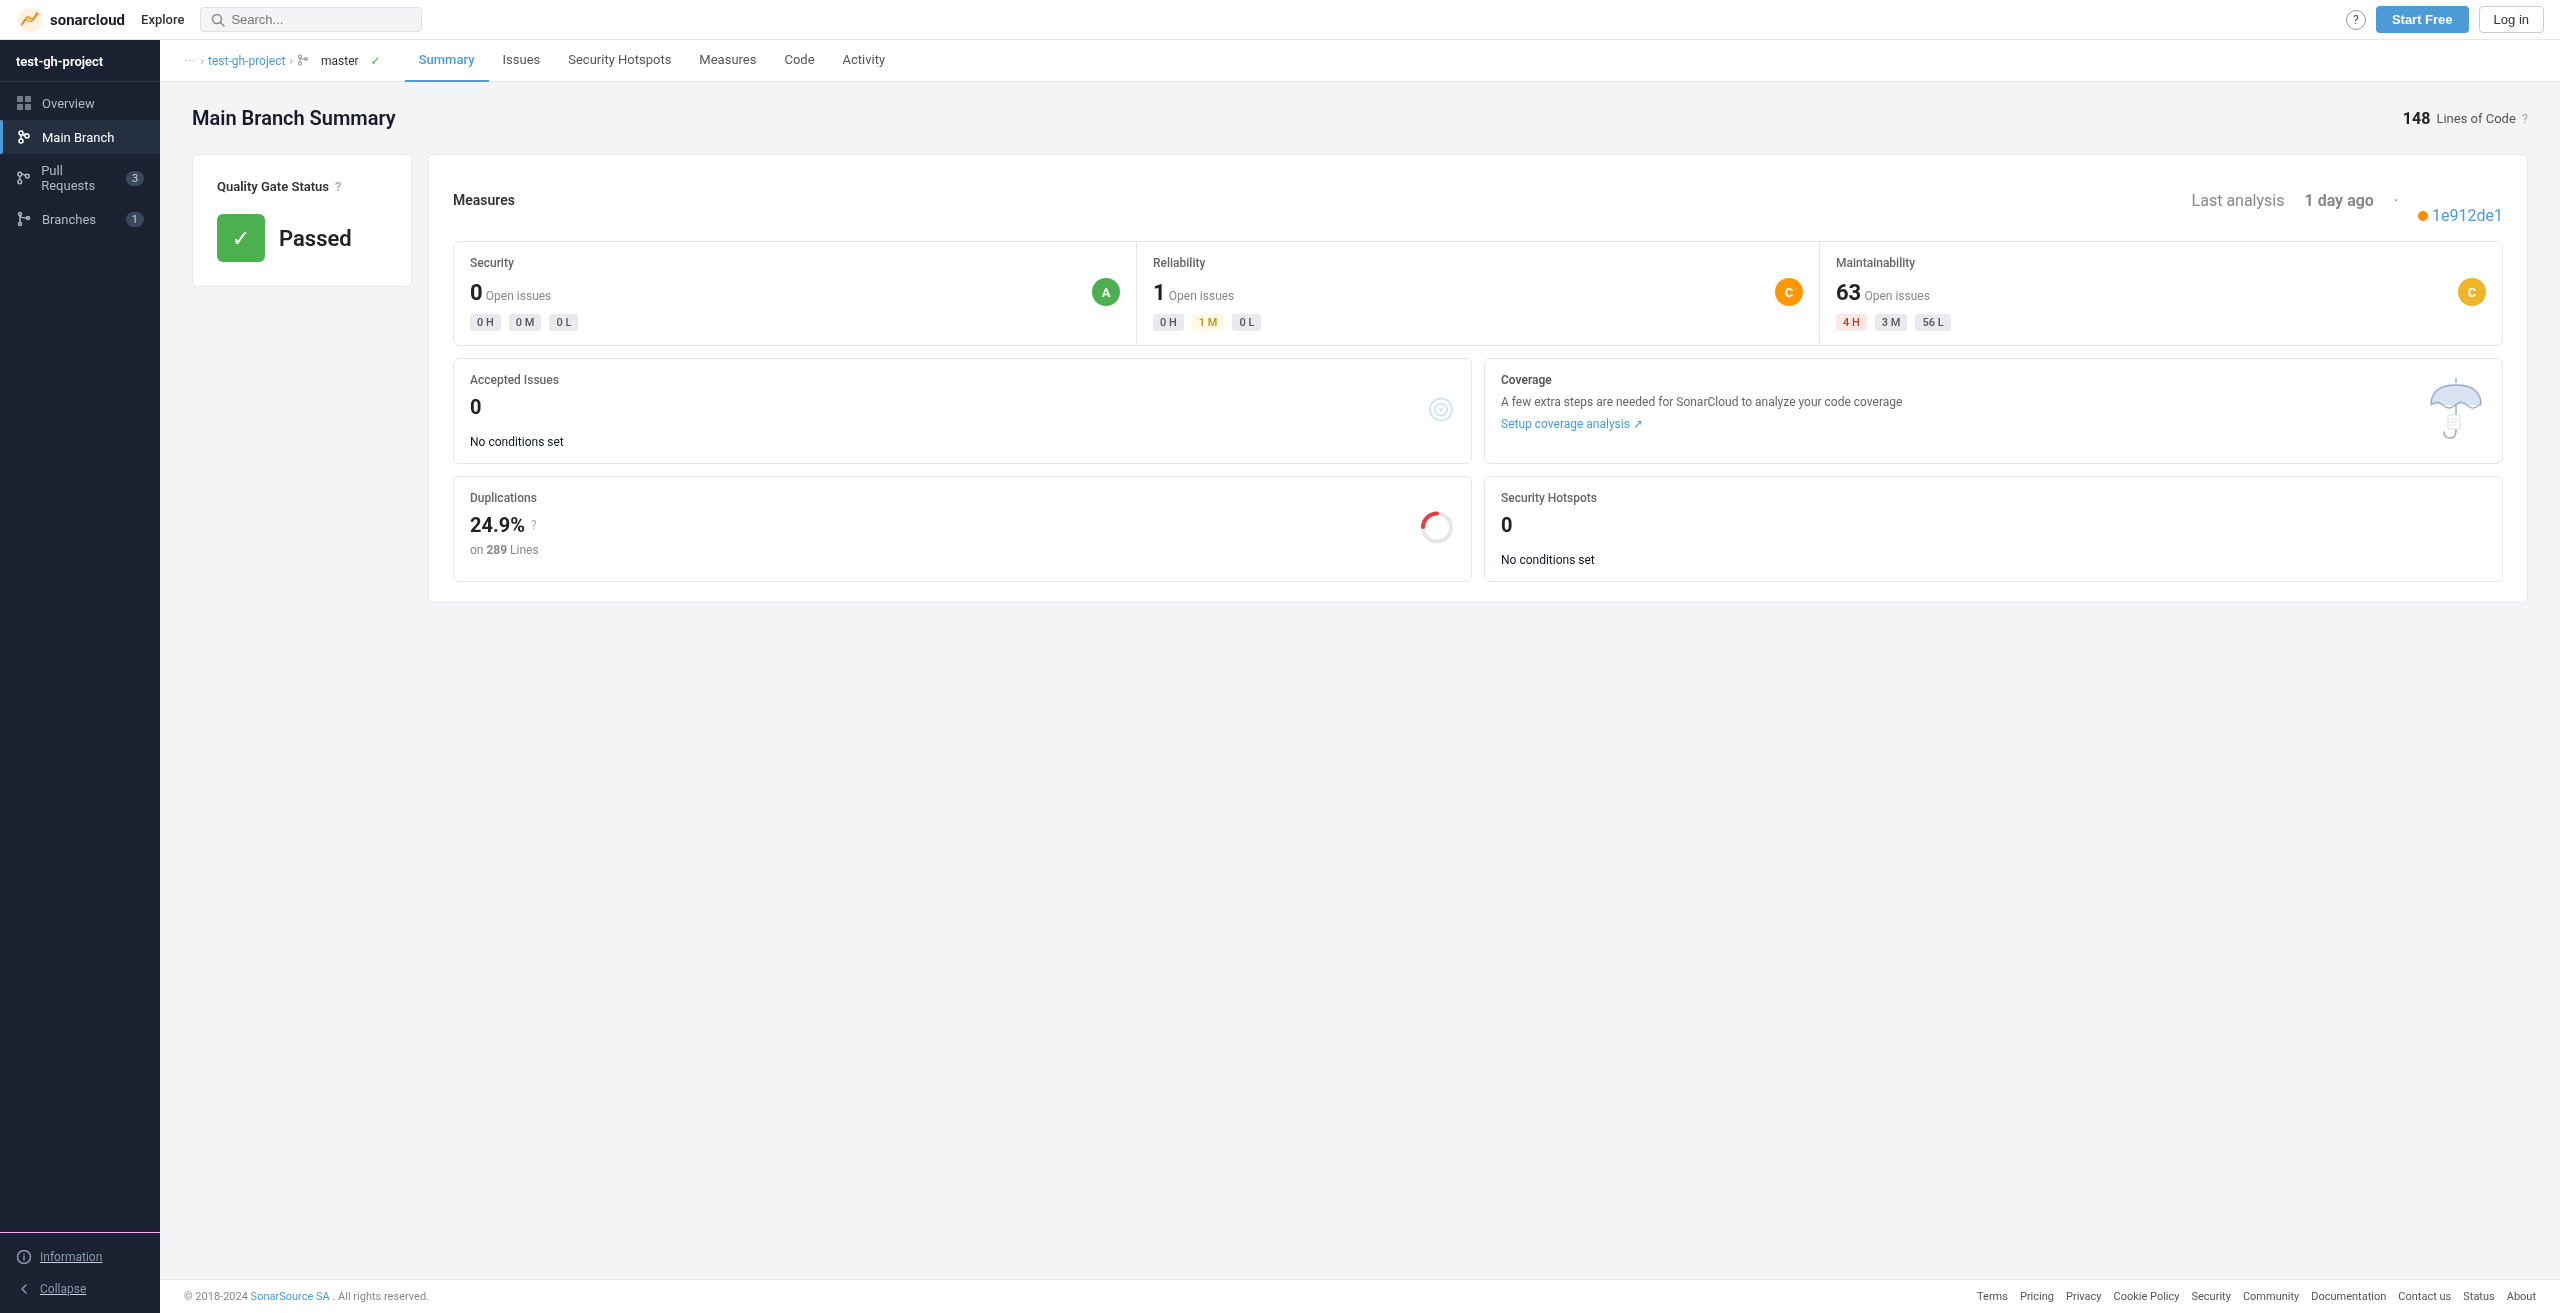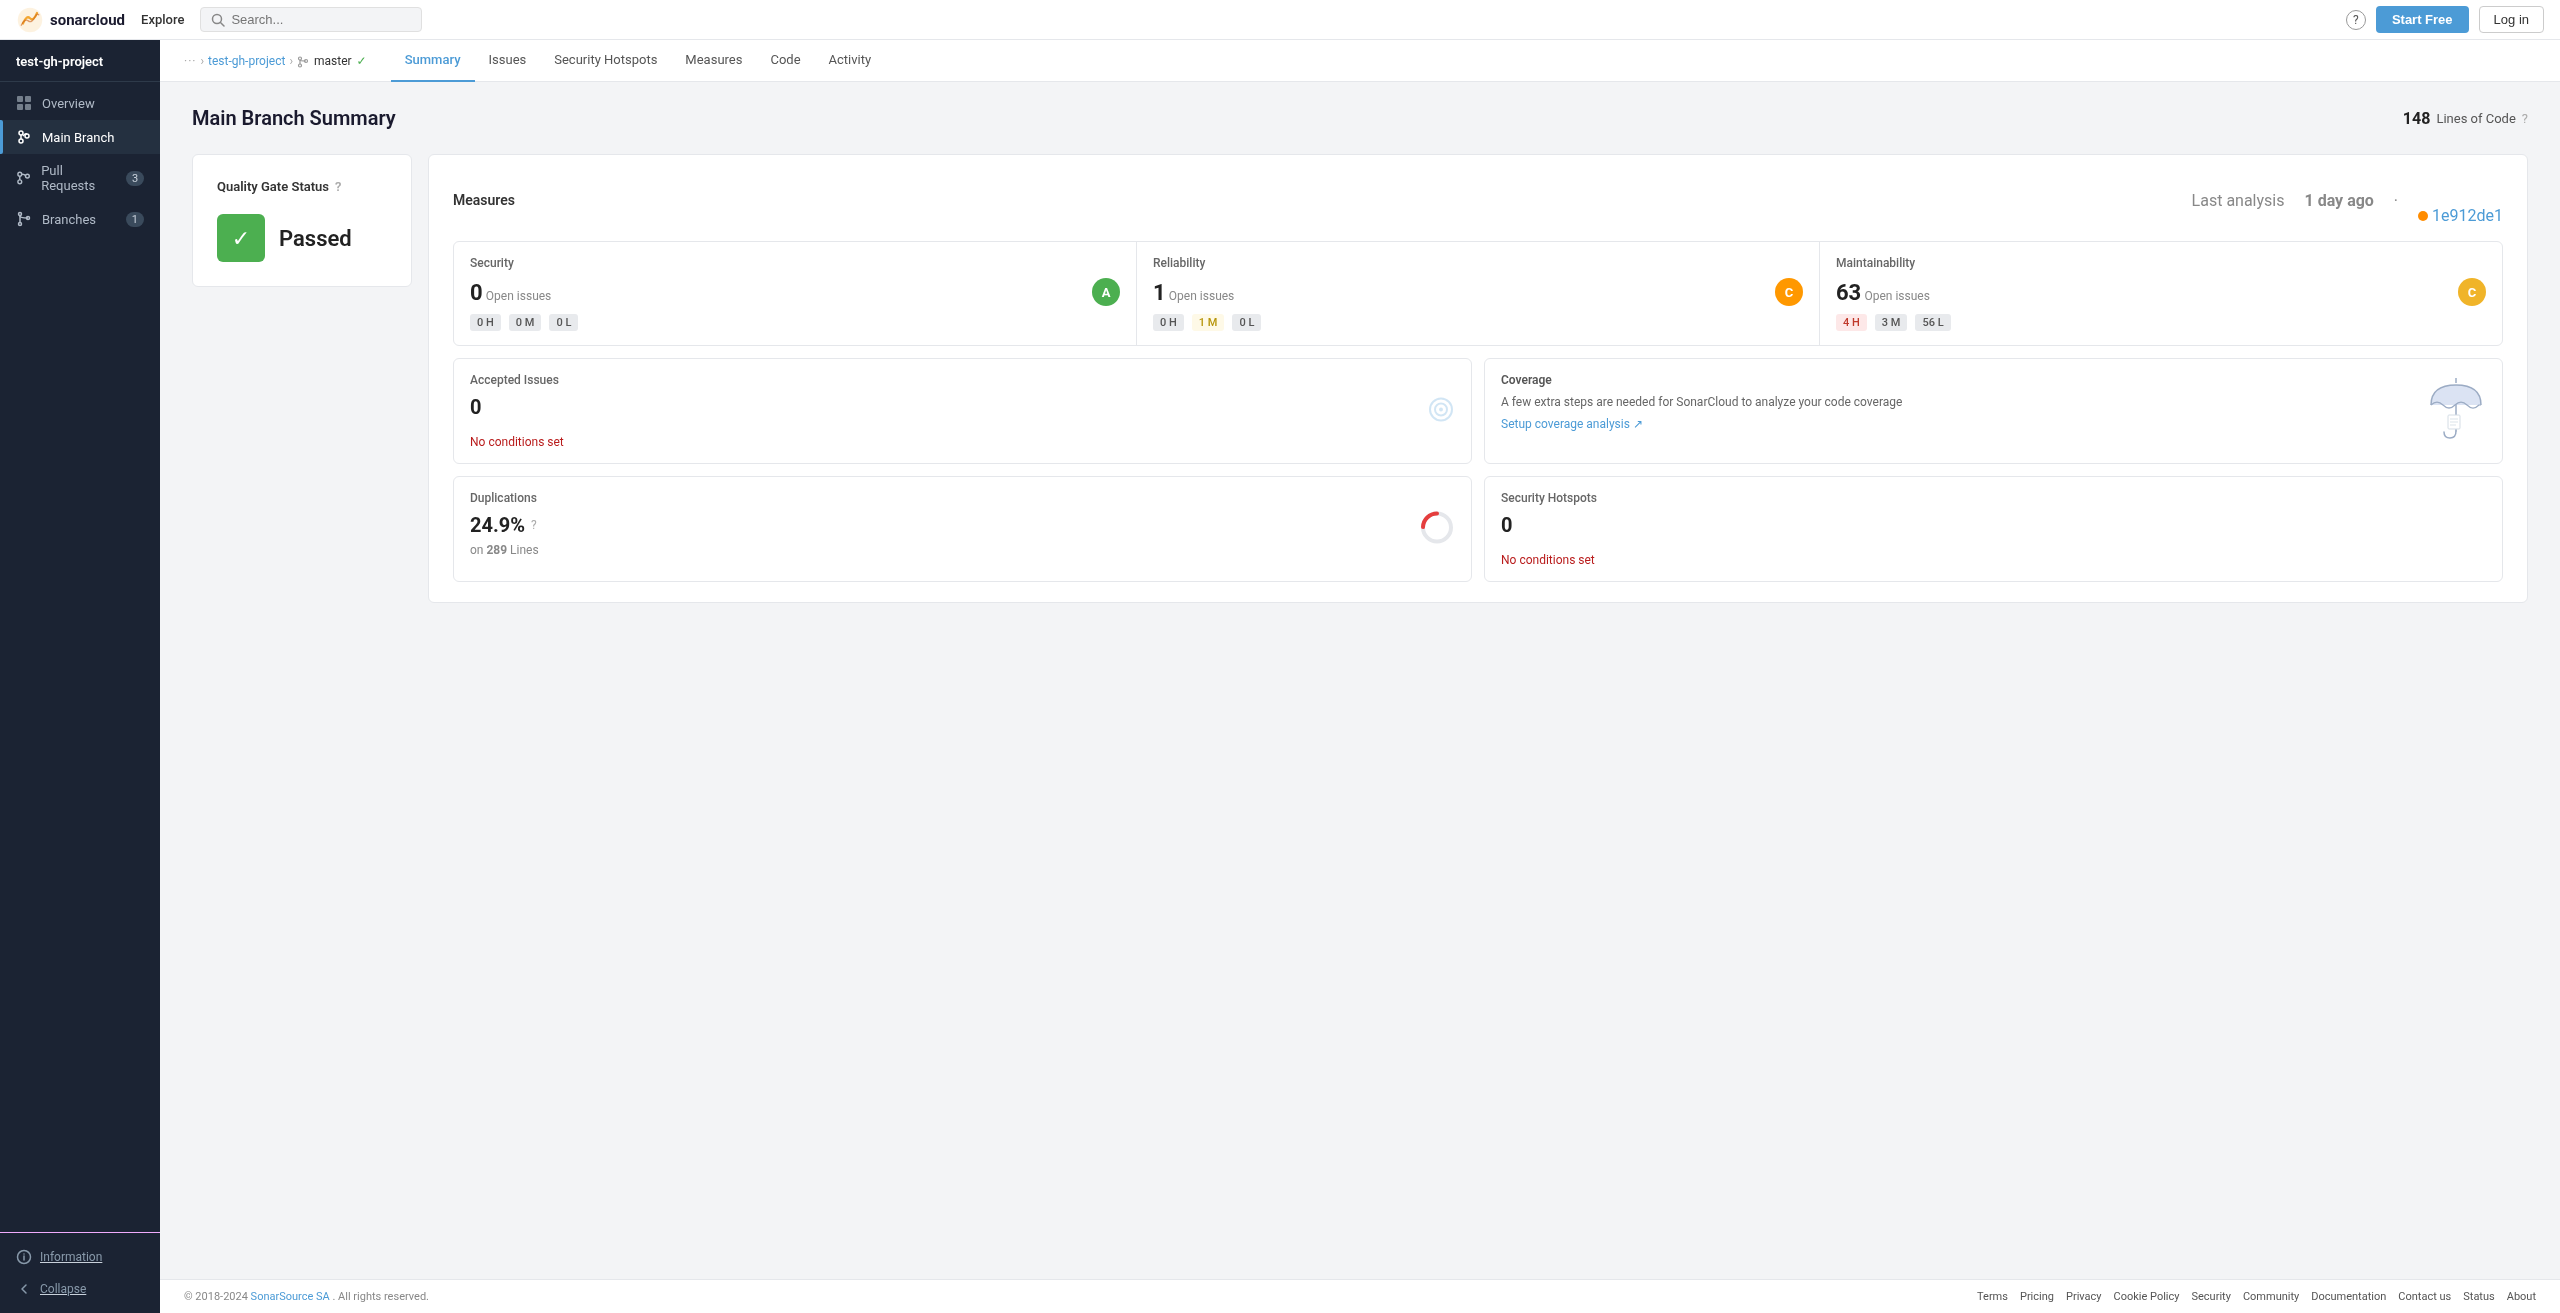"master" .breadcrumb-branch { align-items: flex-end -> flex-start; gap: 5px -> 12px }
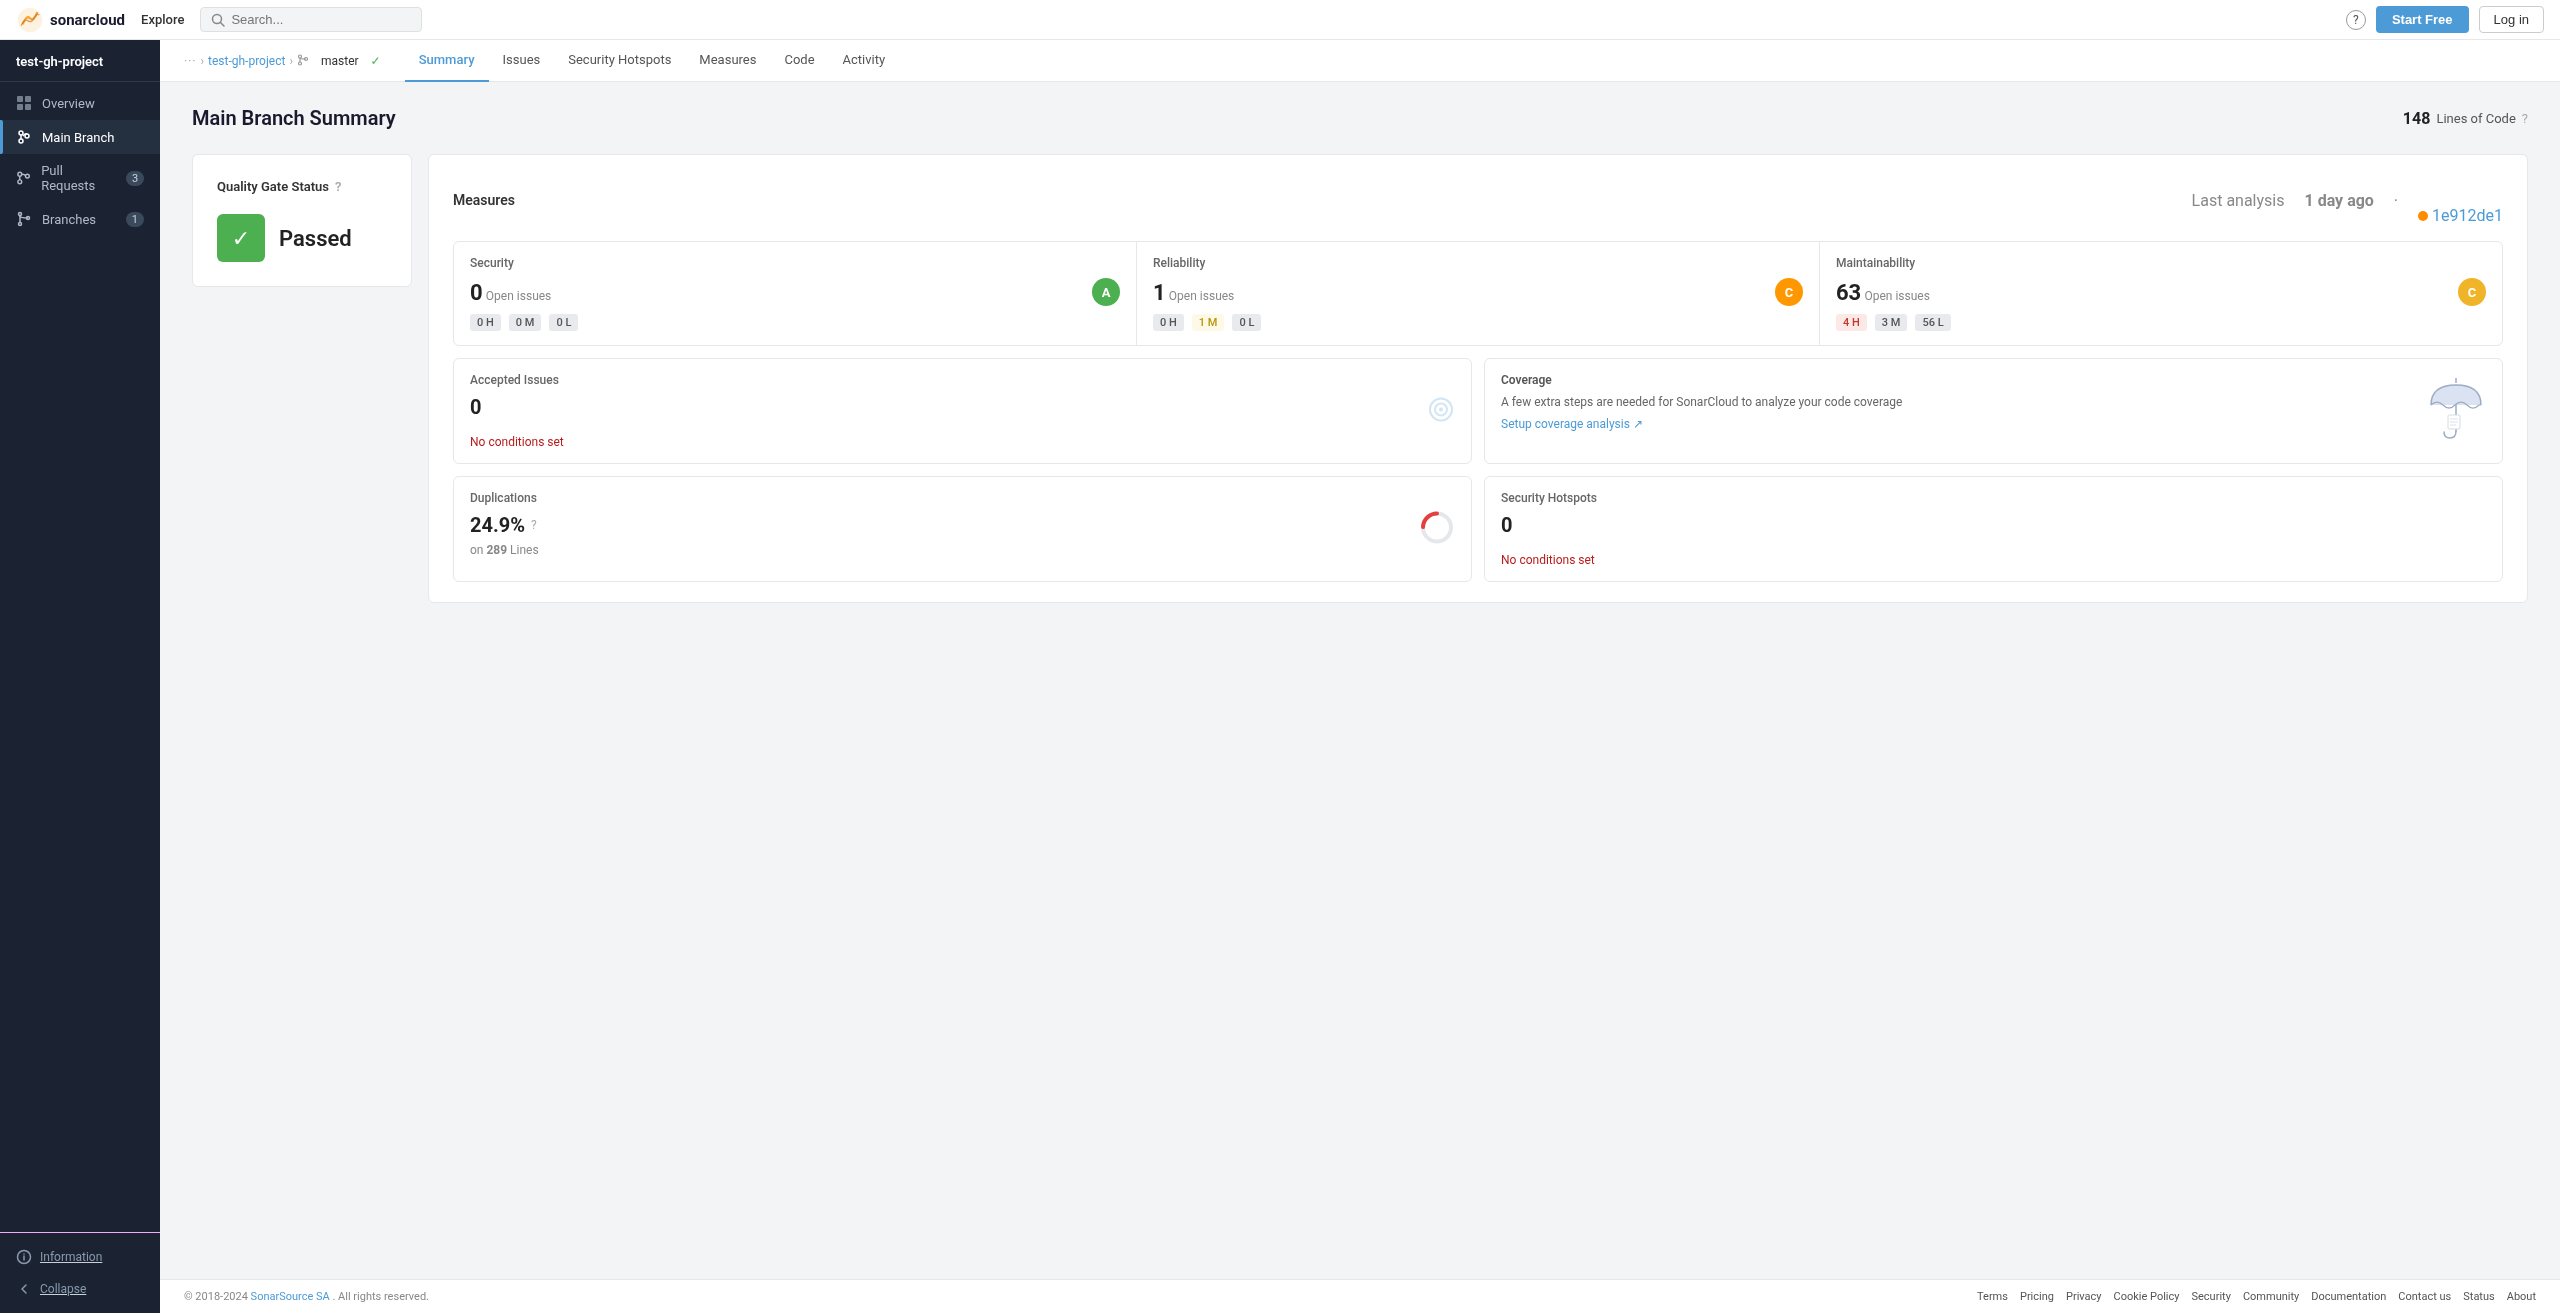"No conditions set" .no-conditions { color: #b91c1c -> #0f172a }
